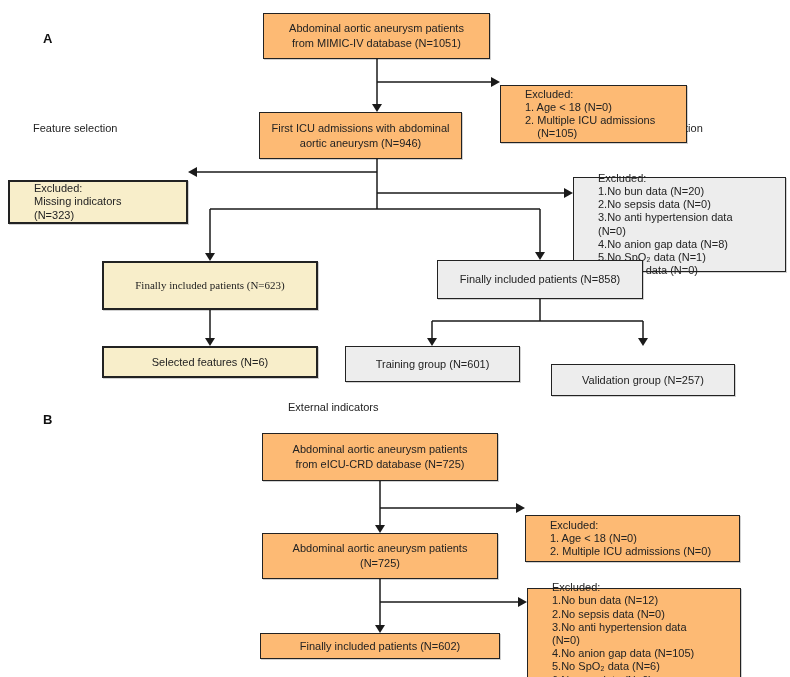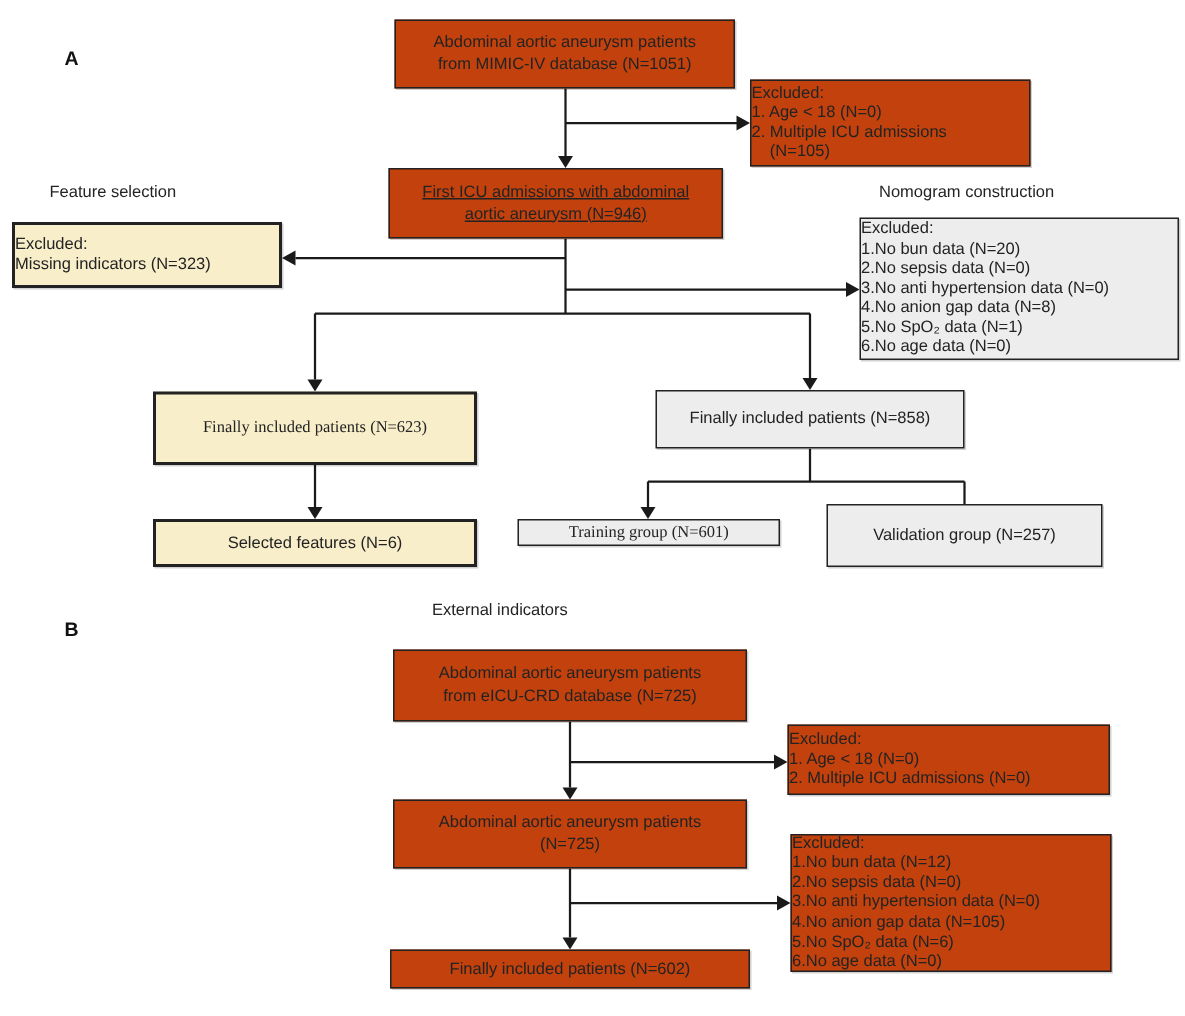"Abdominal aortic aneurysm patients" .box { background: #c2410c -> #fdba74 }
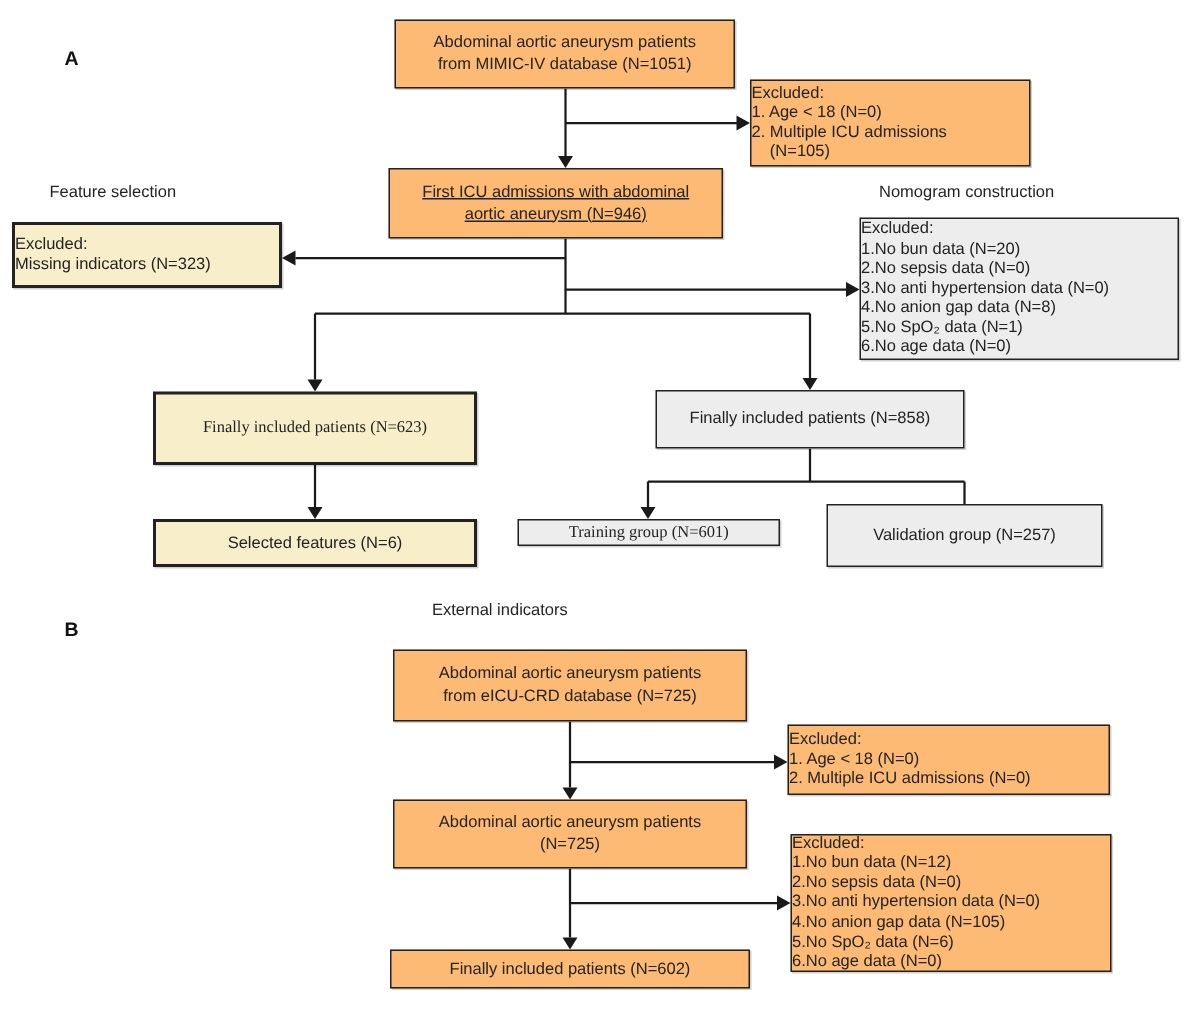"Excluded:" .box.list { margin-top: none -> 32px; padding: 3px 0 -> 3px 24px }
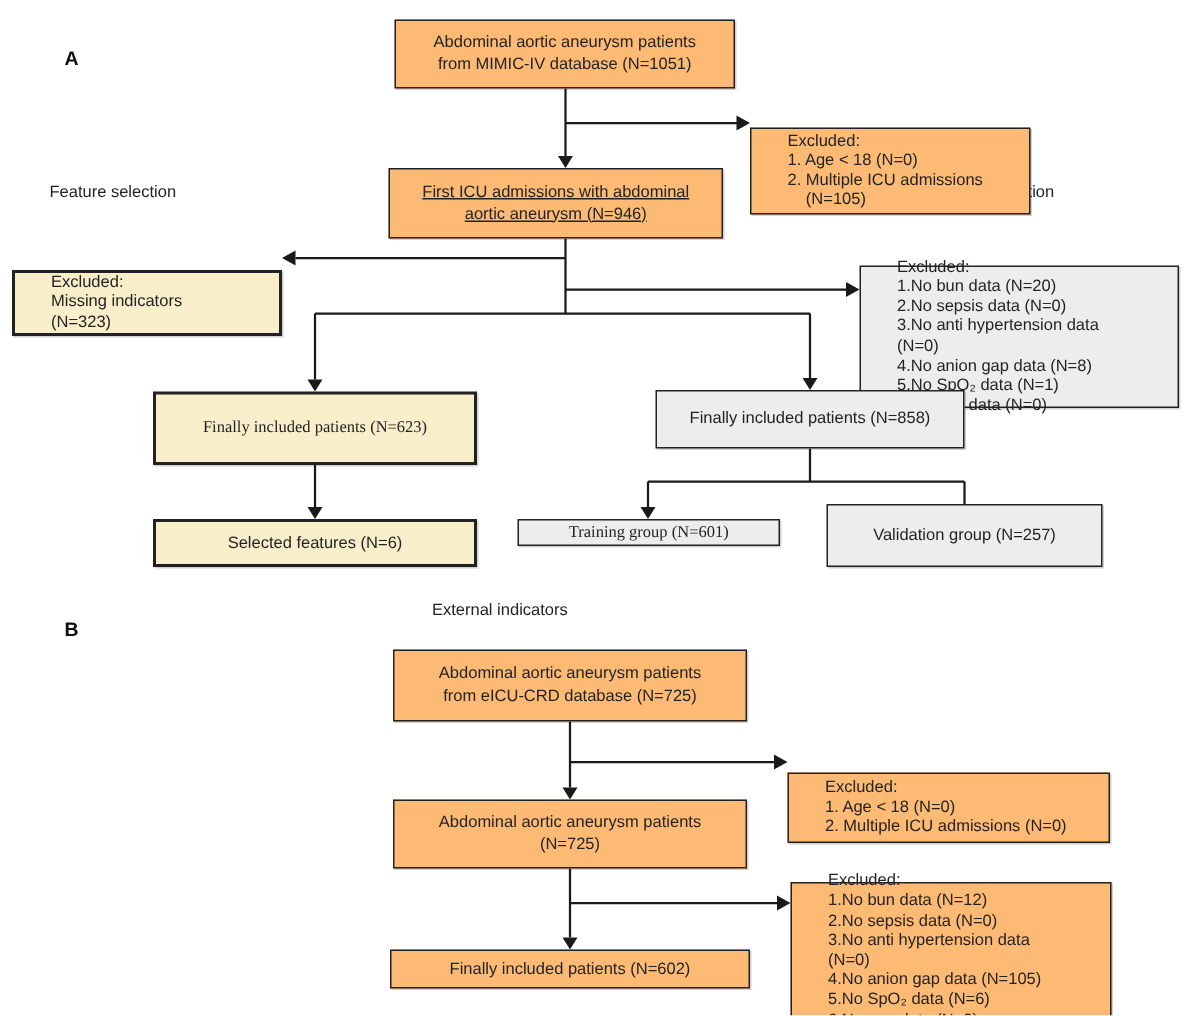"First ICU admissions with abdominal" #box-a2 { text-decoration: underline -> none; width: 223px -> 203px }
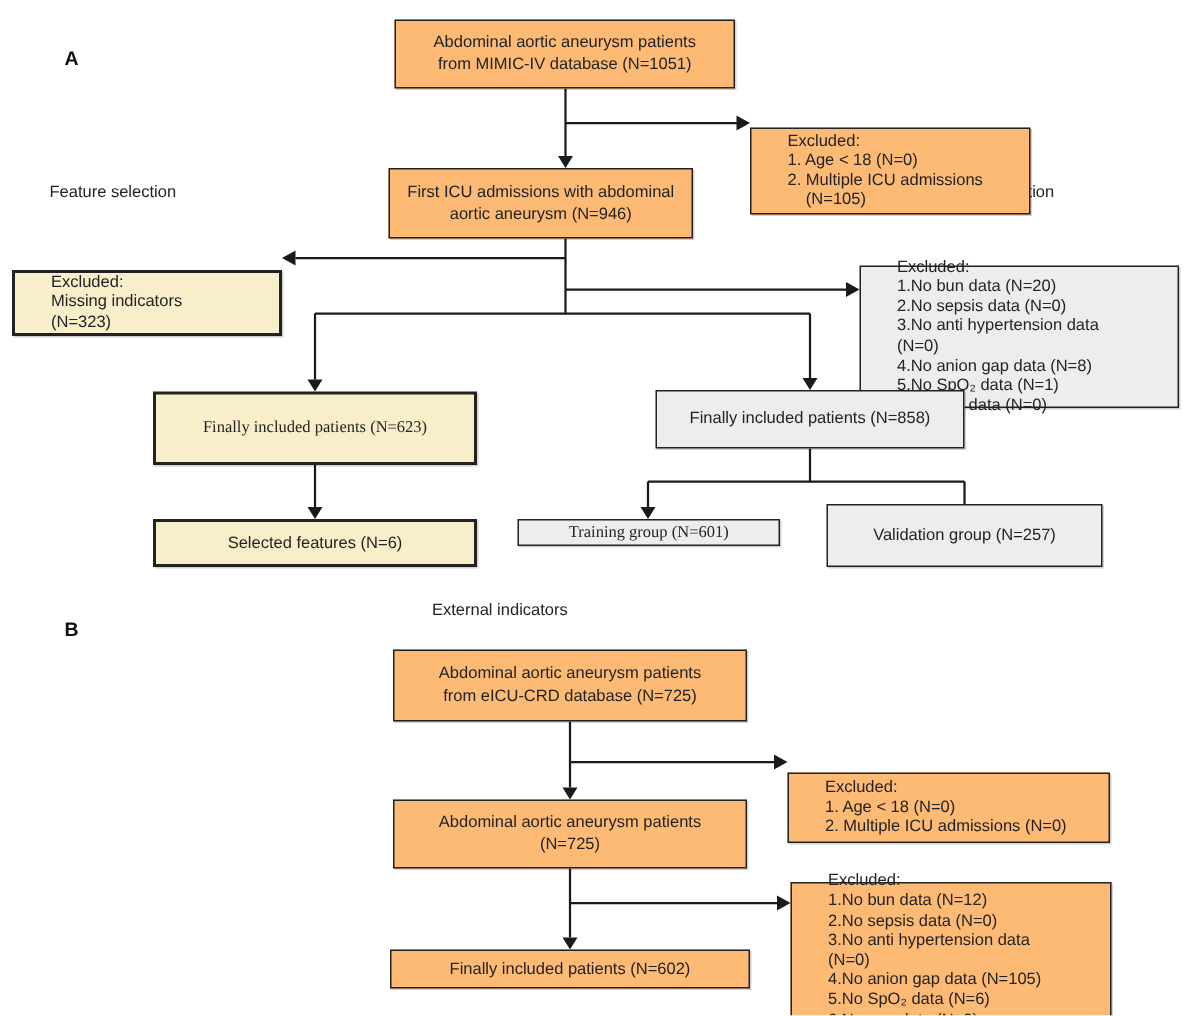"Training group (N=601)" #box-training { font-family: Liberation Serif, serif -> none; height: 18px -> 36px }
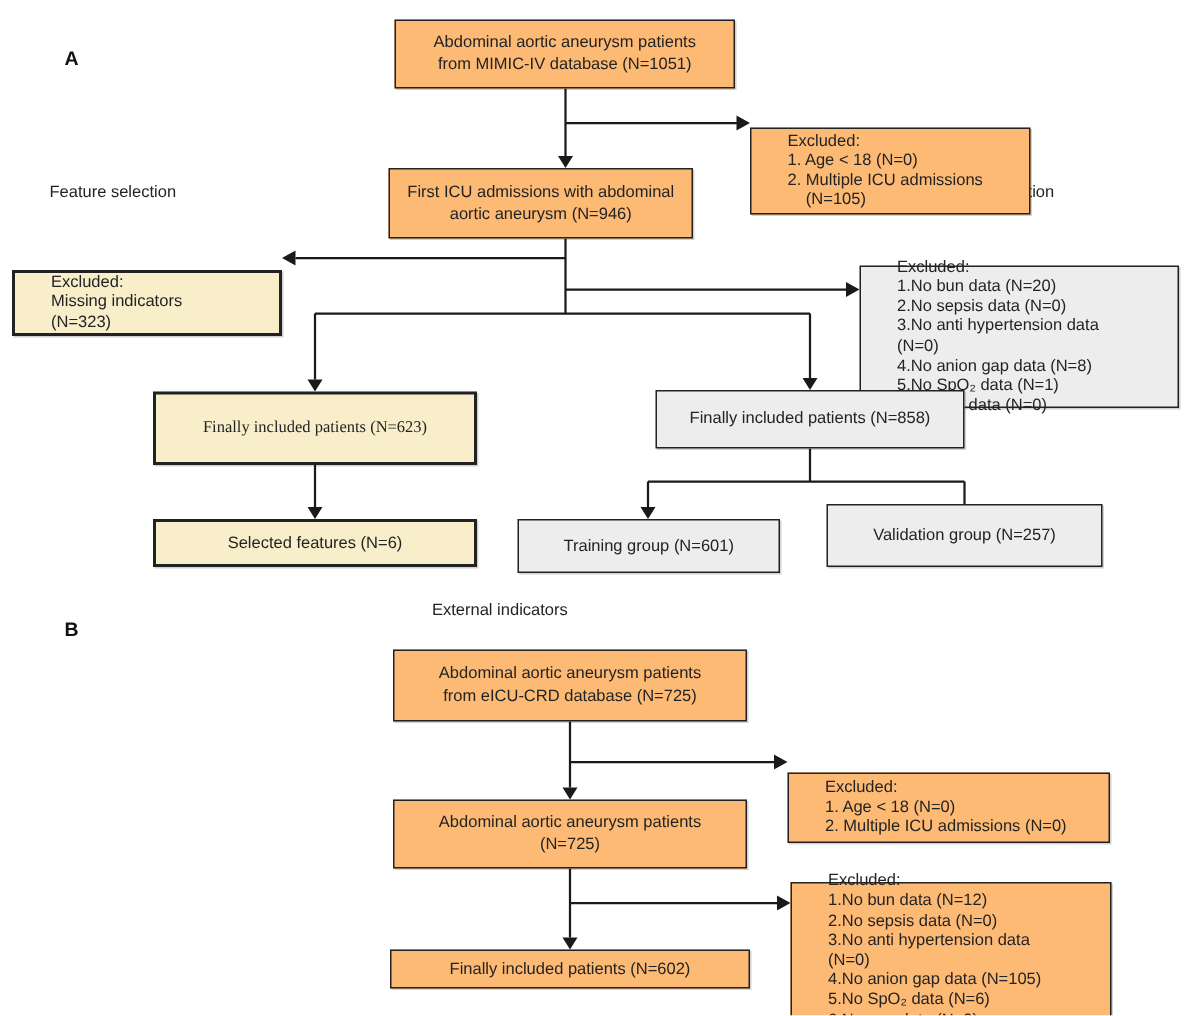"Validation group (N=257)" #box-validation { height: 42px -> 32px; top: 336px -> 364px }
